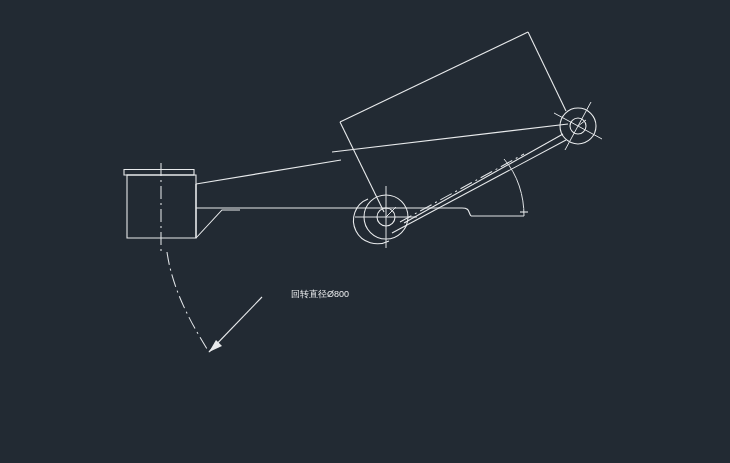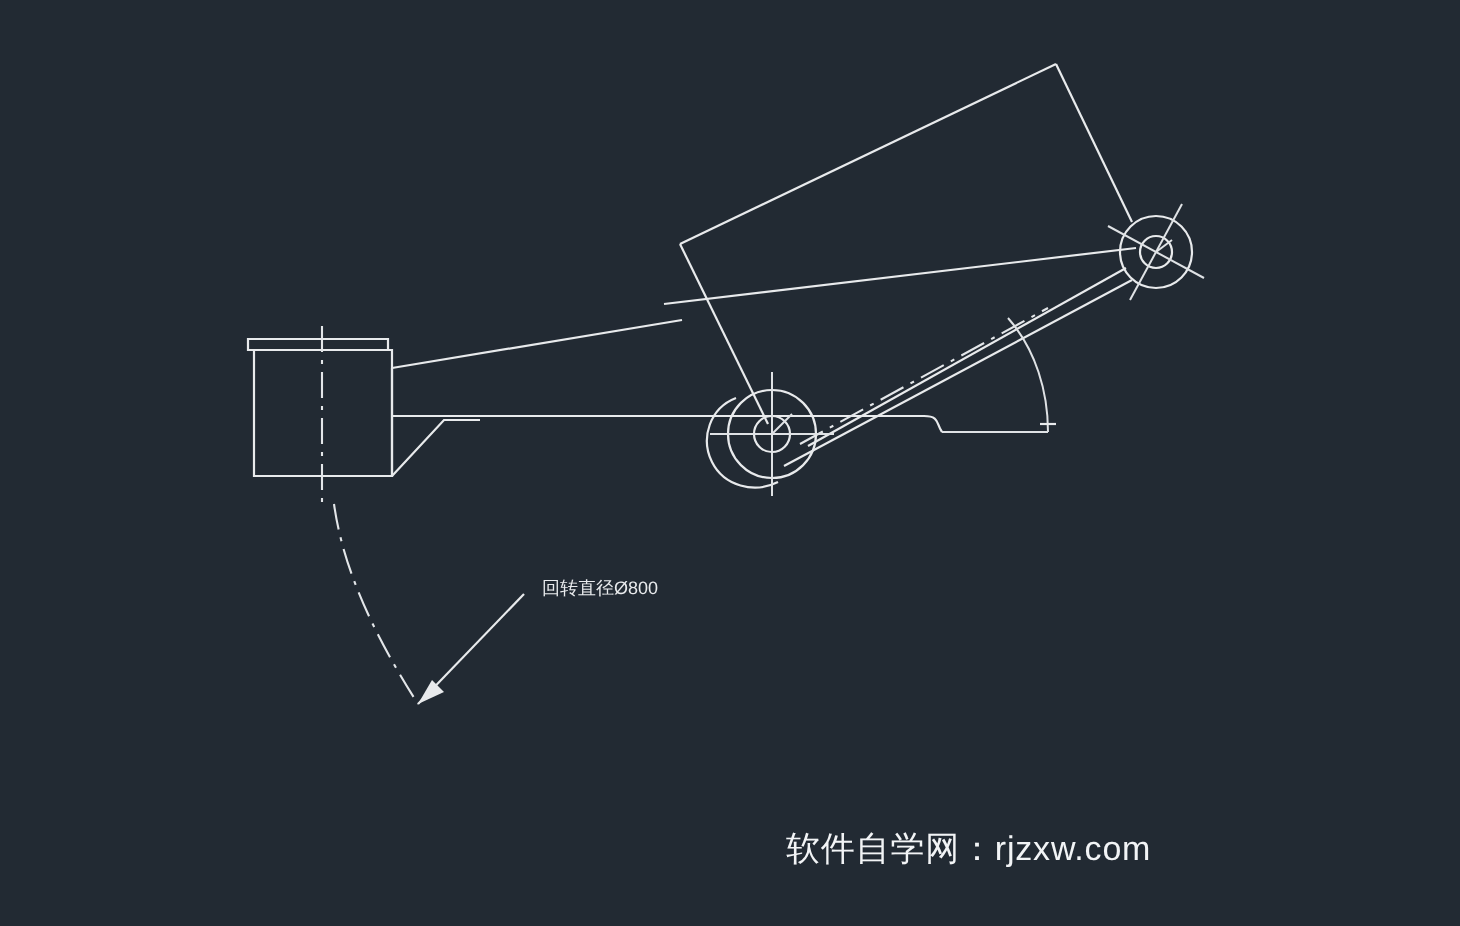"回转直径Ø800" .dim-text { margin-left: none -> 20px }
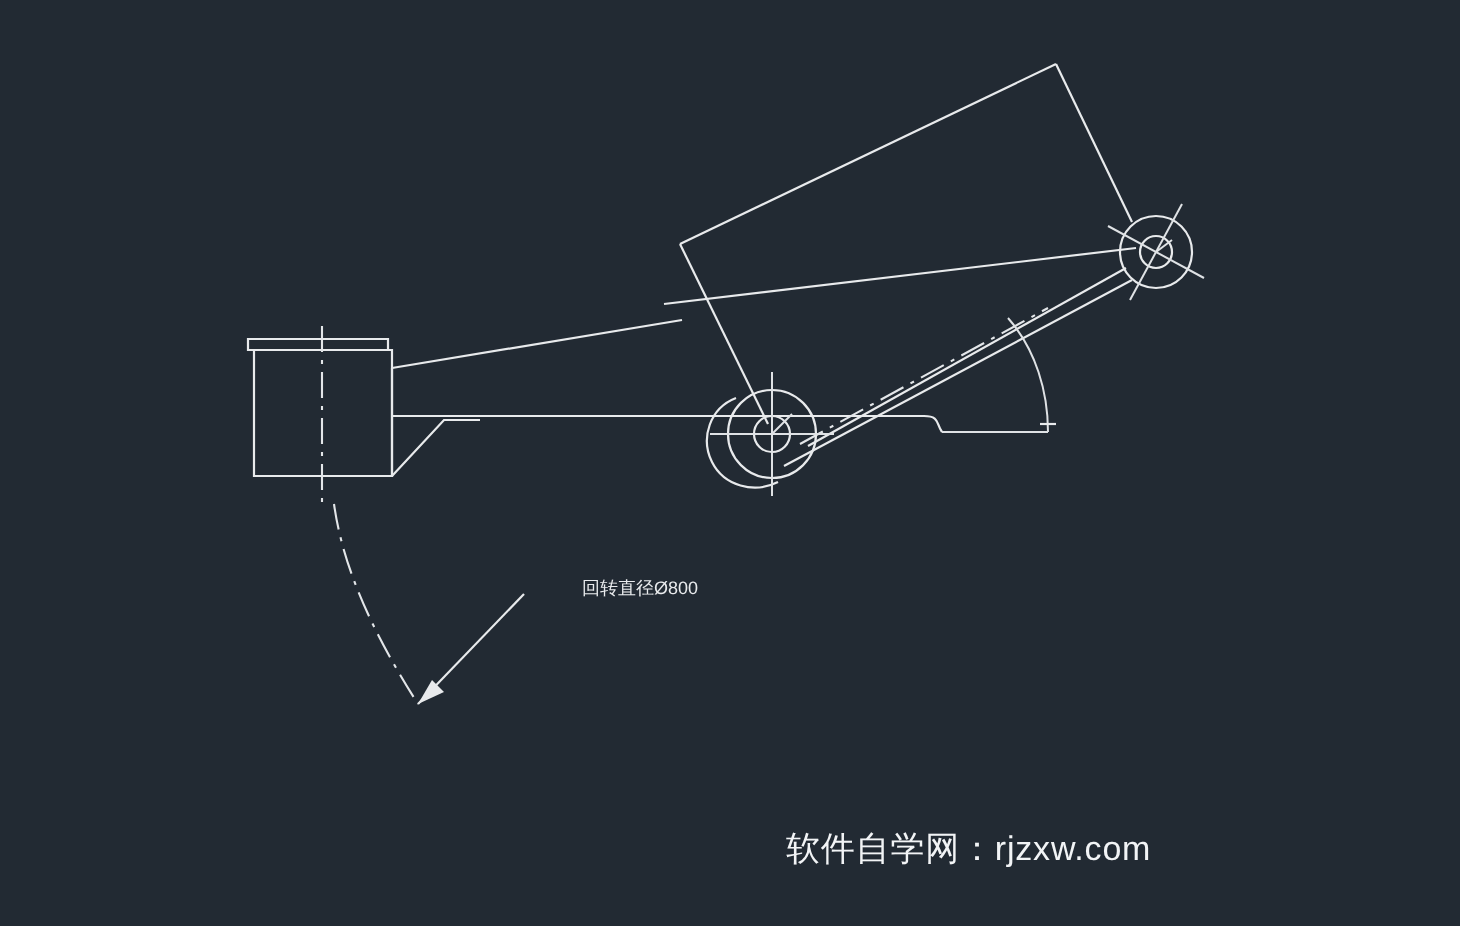"软件自学网：rjzxw.com" div.watermark { html: <div>软件自学网：rjzxw.com</div> -> none }
